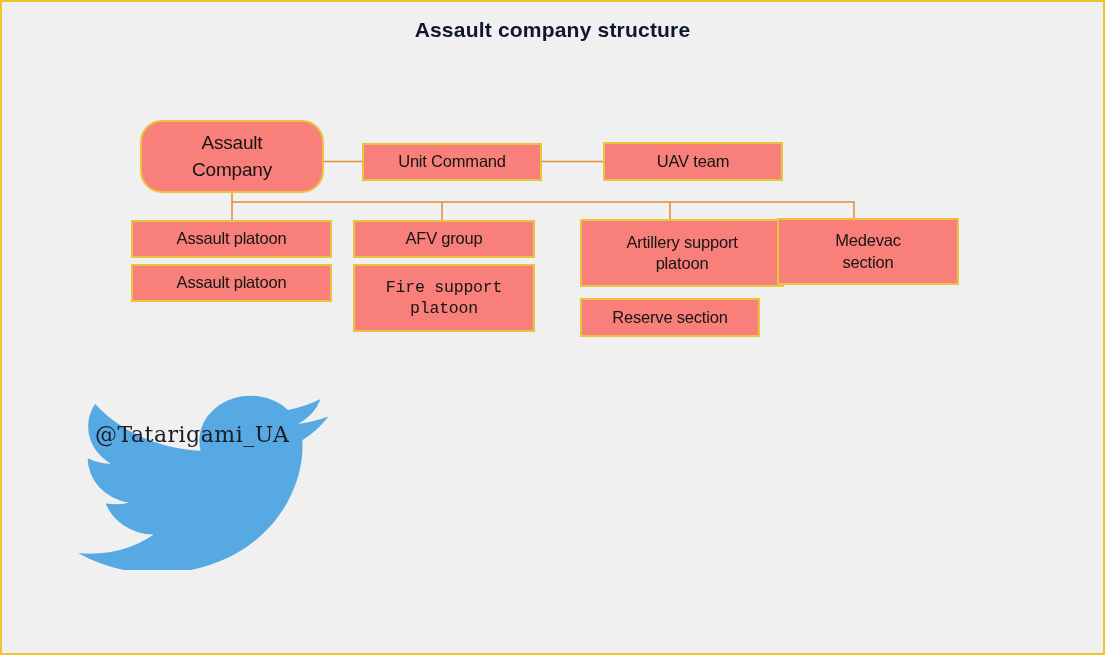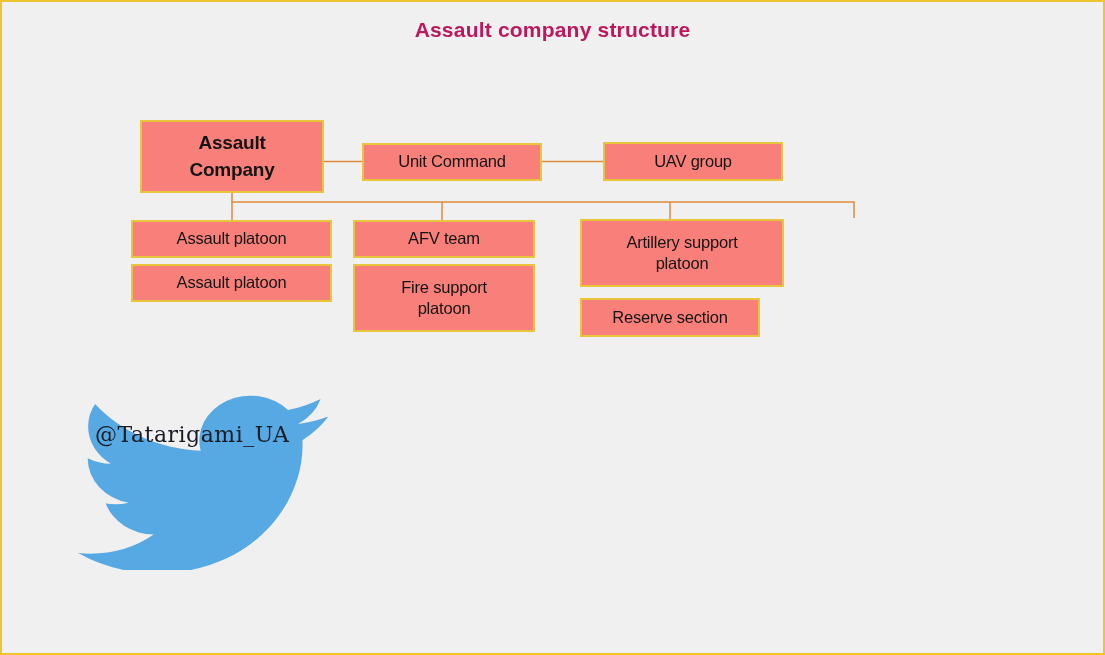"Assault company structure" .title { color: #be185d -> #0f172a }
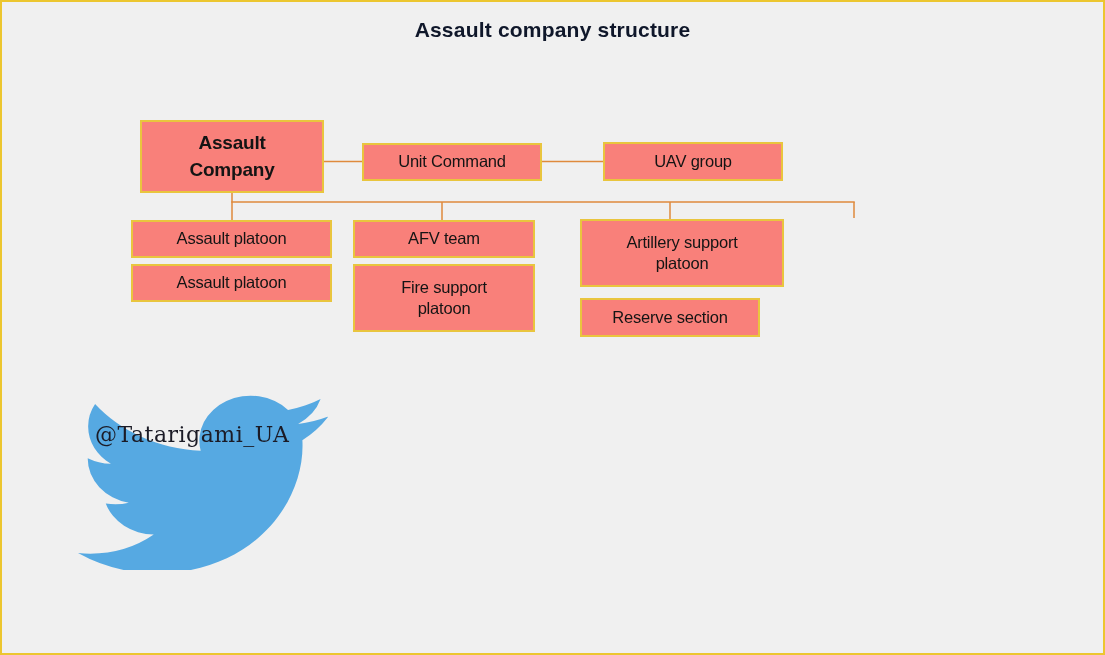"Assault" .node--lead { border-radius: none -> 22px; font-weight: bold -> normal }
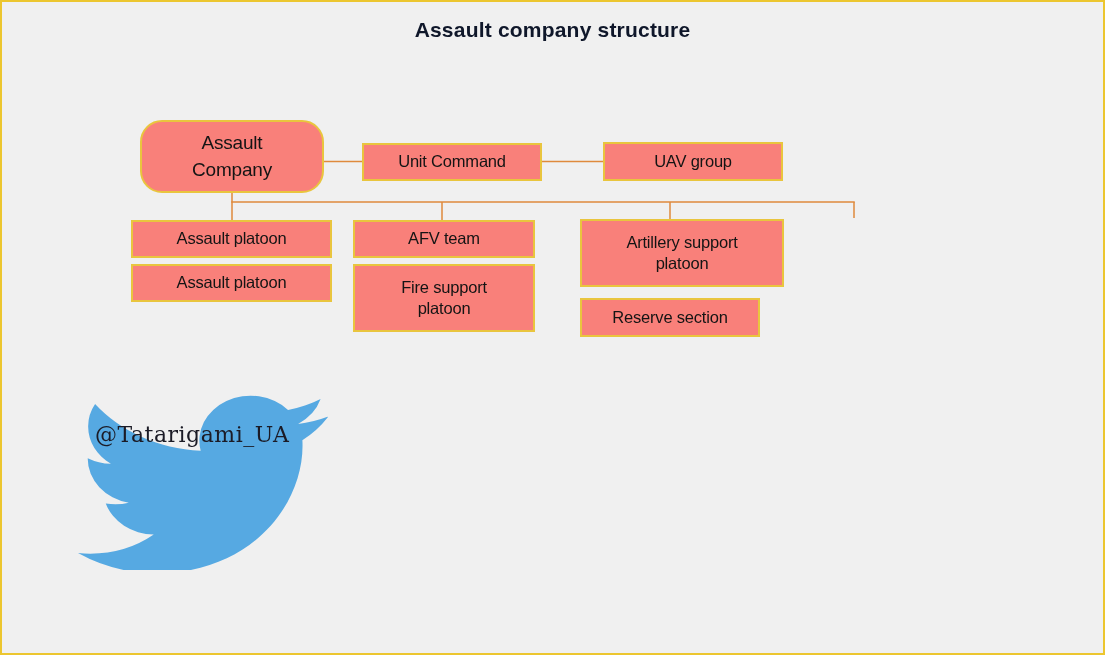"UAV group" div.node { text: group -> team }
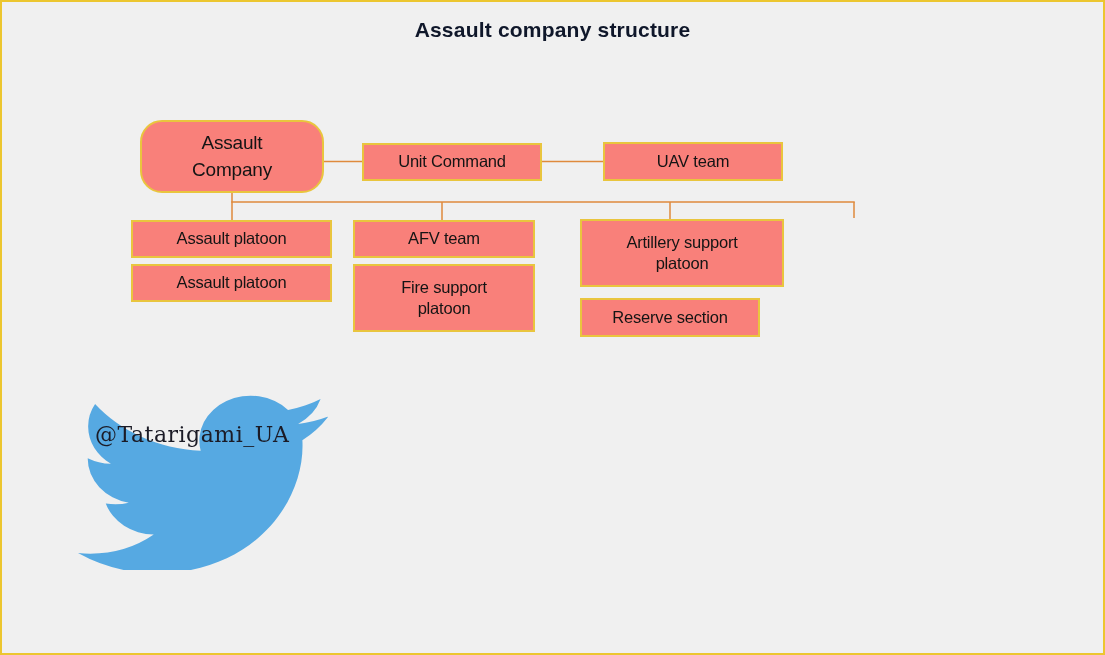"AFV team" div.node { text: team -> group }
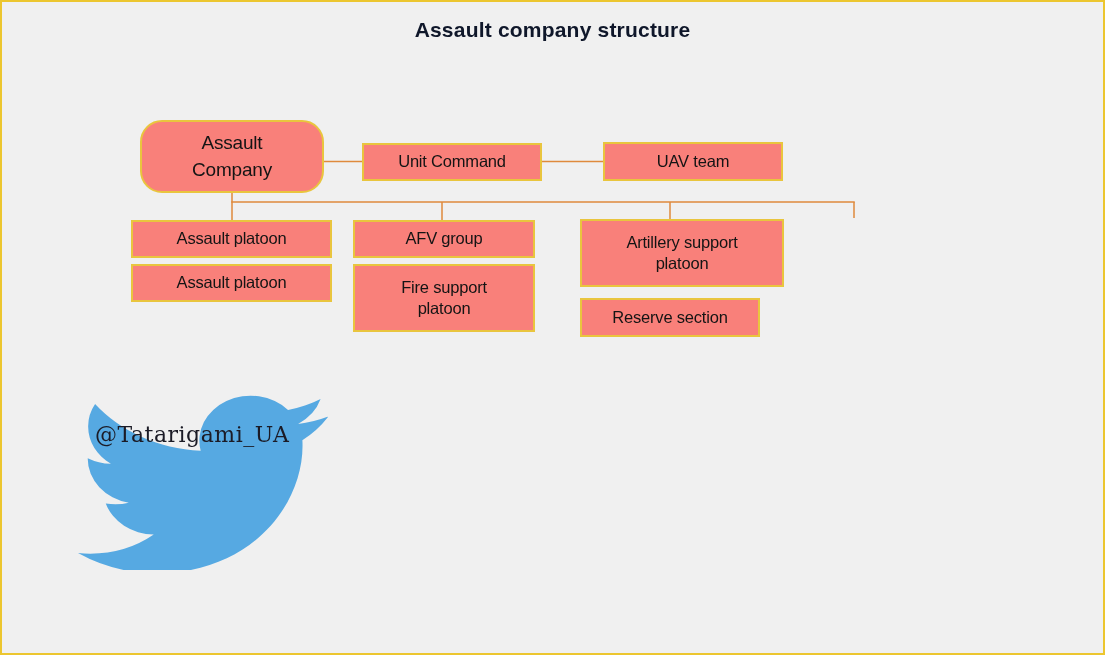"Medevac" div.node { html: none -> <div>Medevac section</div> }
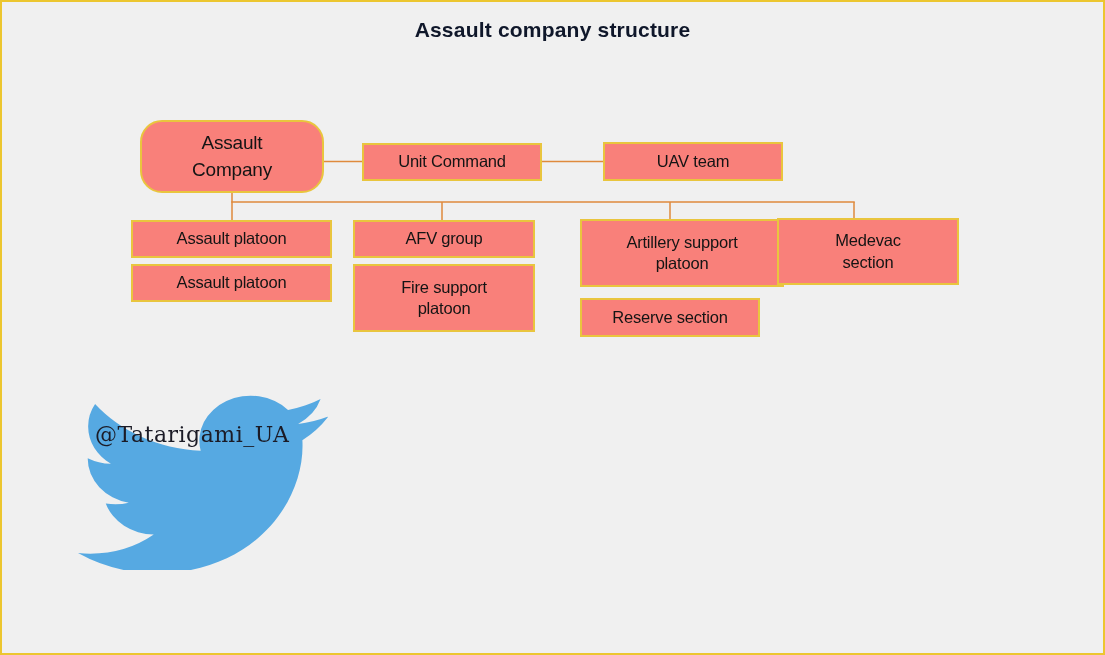"Fire support" div.node { font-family: none -> Liberation Mono, monospace }
